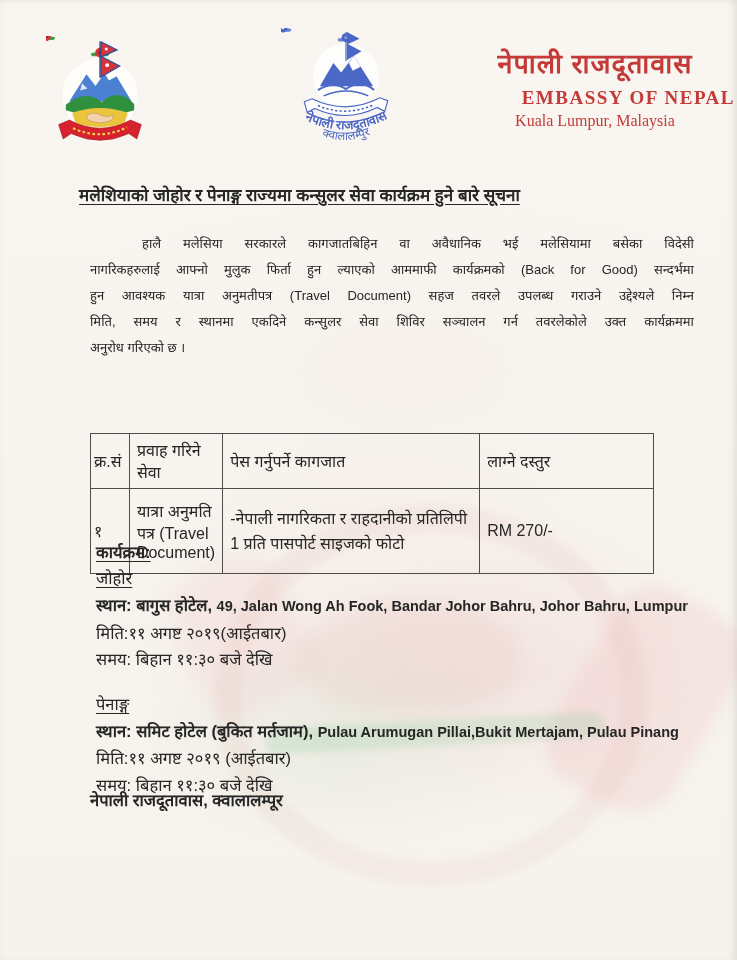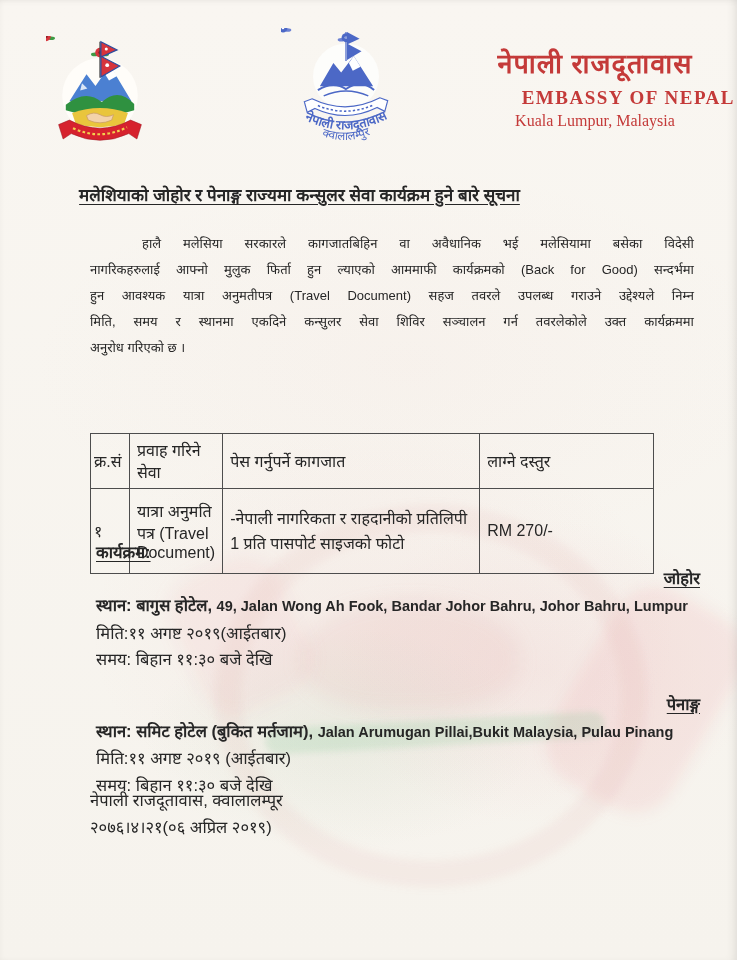"जोहोर" .city { font-weight: bold -> normal; text-align: right -> left }
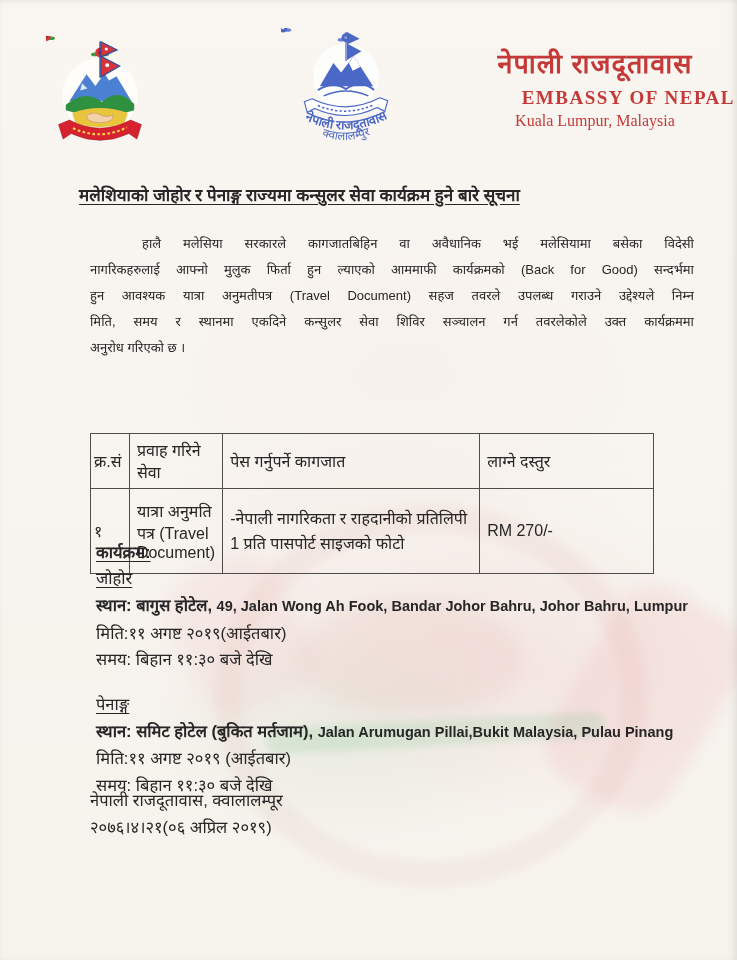"Jalan Arumugan Pillai,Bukit Malaysia," span.venue-en { text: Jalan Arumugan Pillai,Bukit Malaysia -> Pulau Arumugan Pillai,Bukit Mertajam }
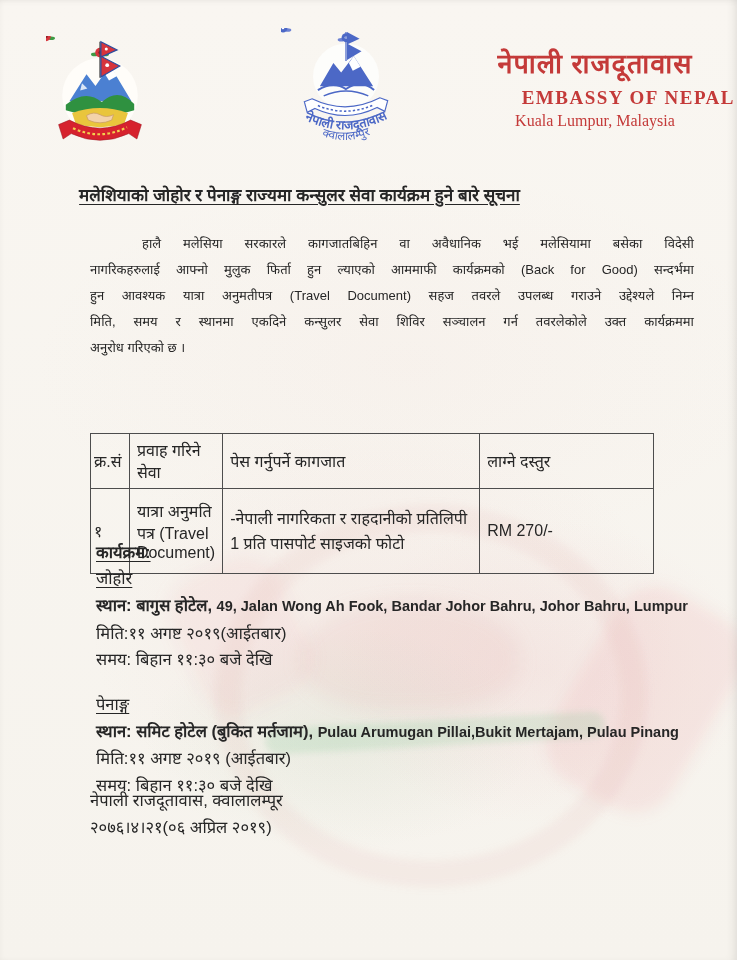"नेपाली राजदूतावास, क्वालालम्पूर" .f-org { font-weight: normal -> bold }
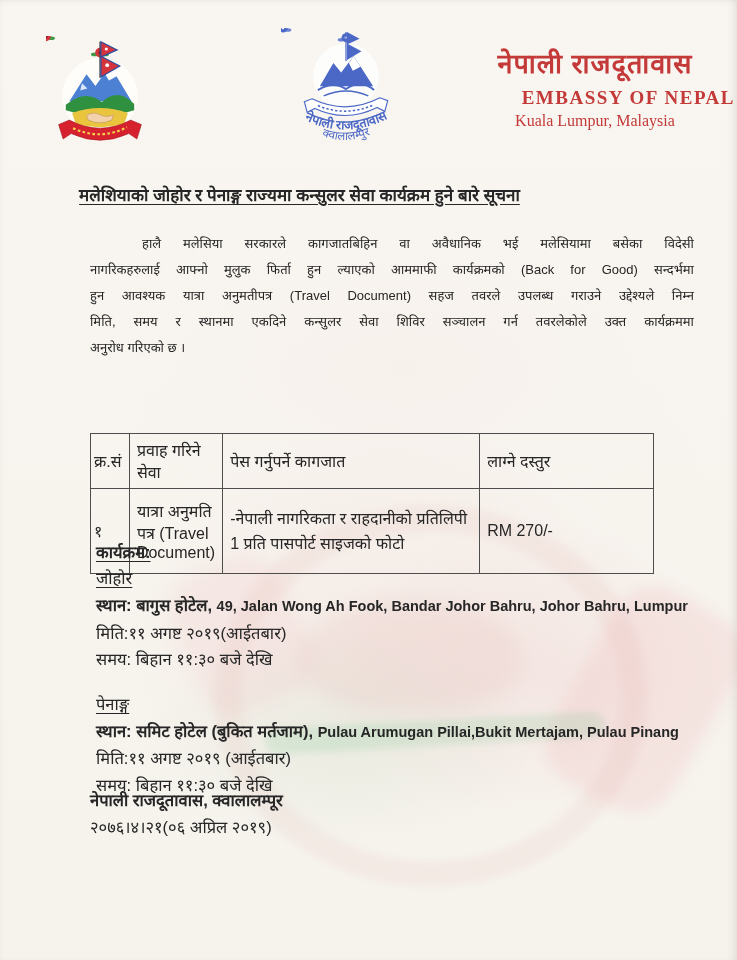"२०७६।४।२१(०६ अप्रिल २०१९)" div.f-date { html: <div>२०७६।४।२१(०६ अप्रिल २०१९)</div> -> none }
